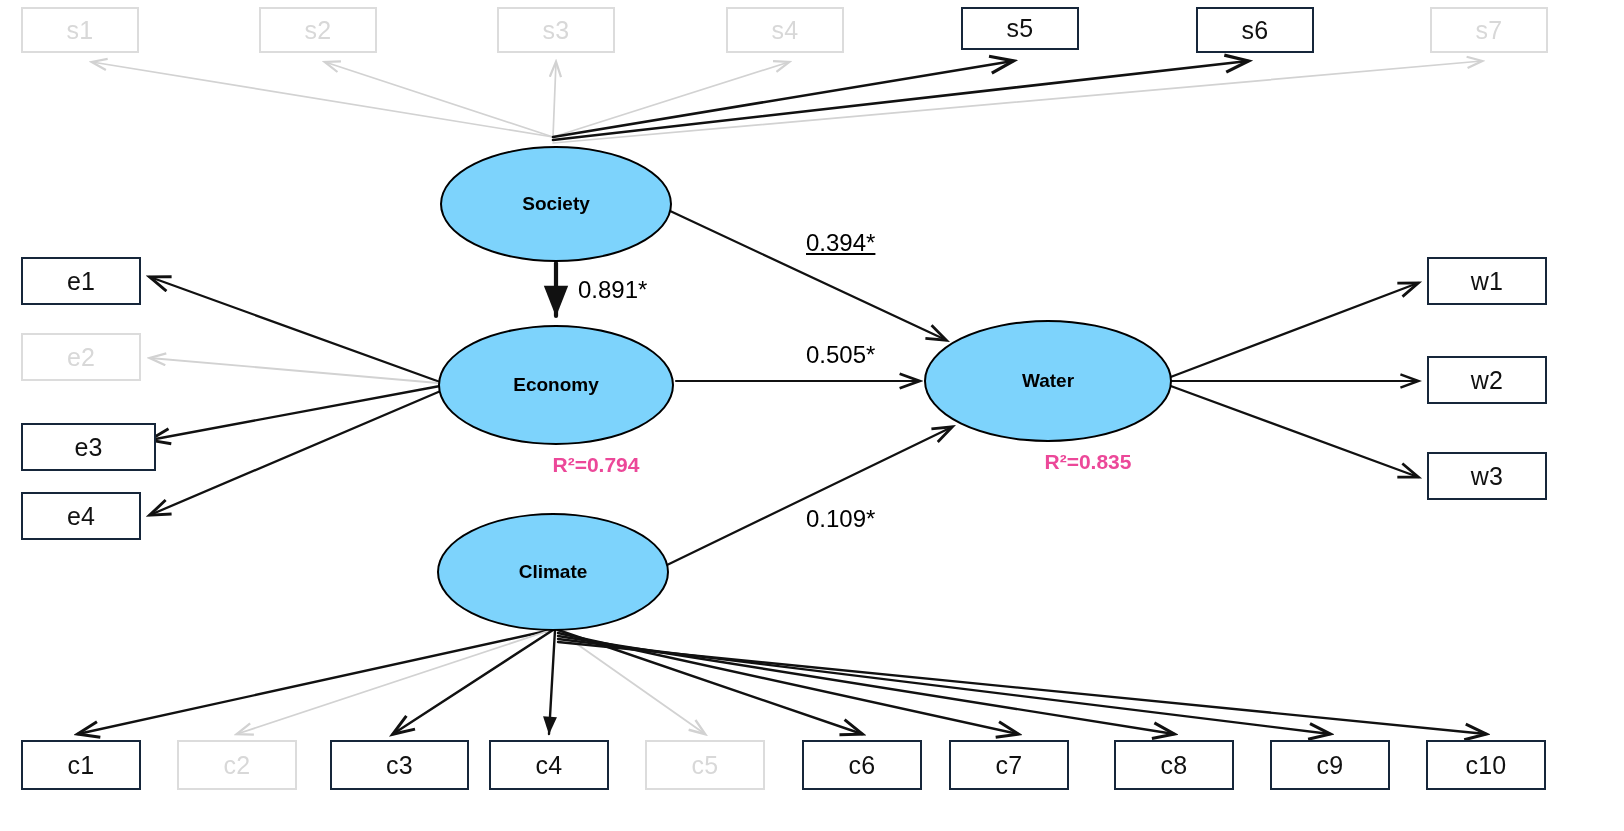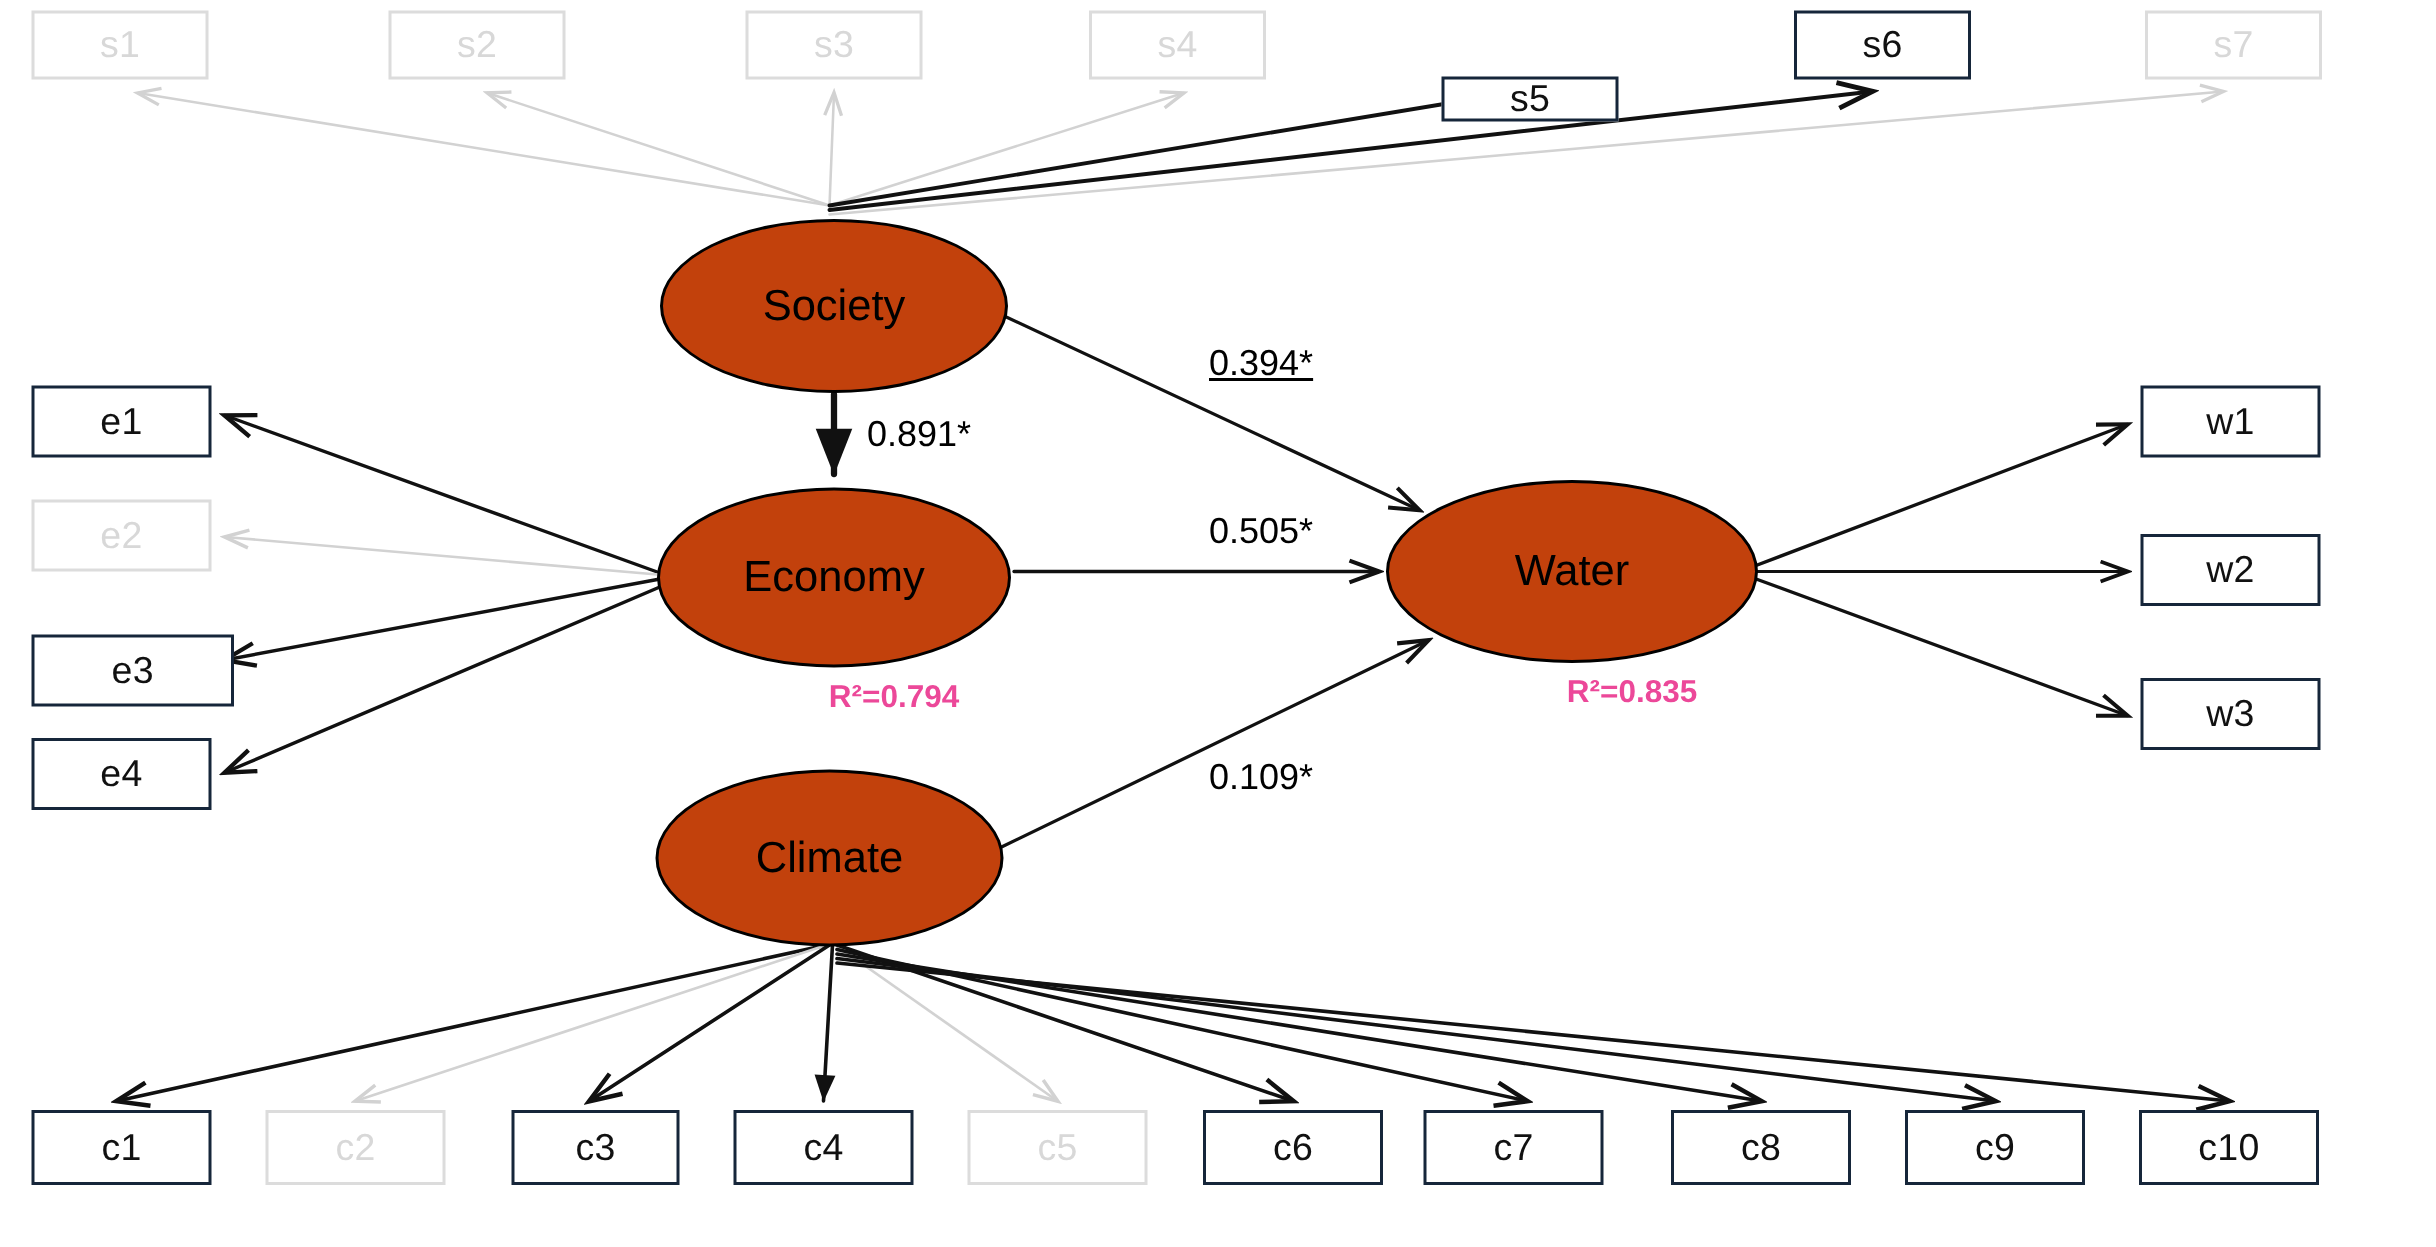"s5" div.ind { height: 30px -> 43px; margin-top: 44px -> none }
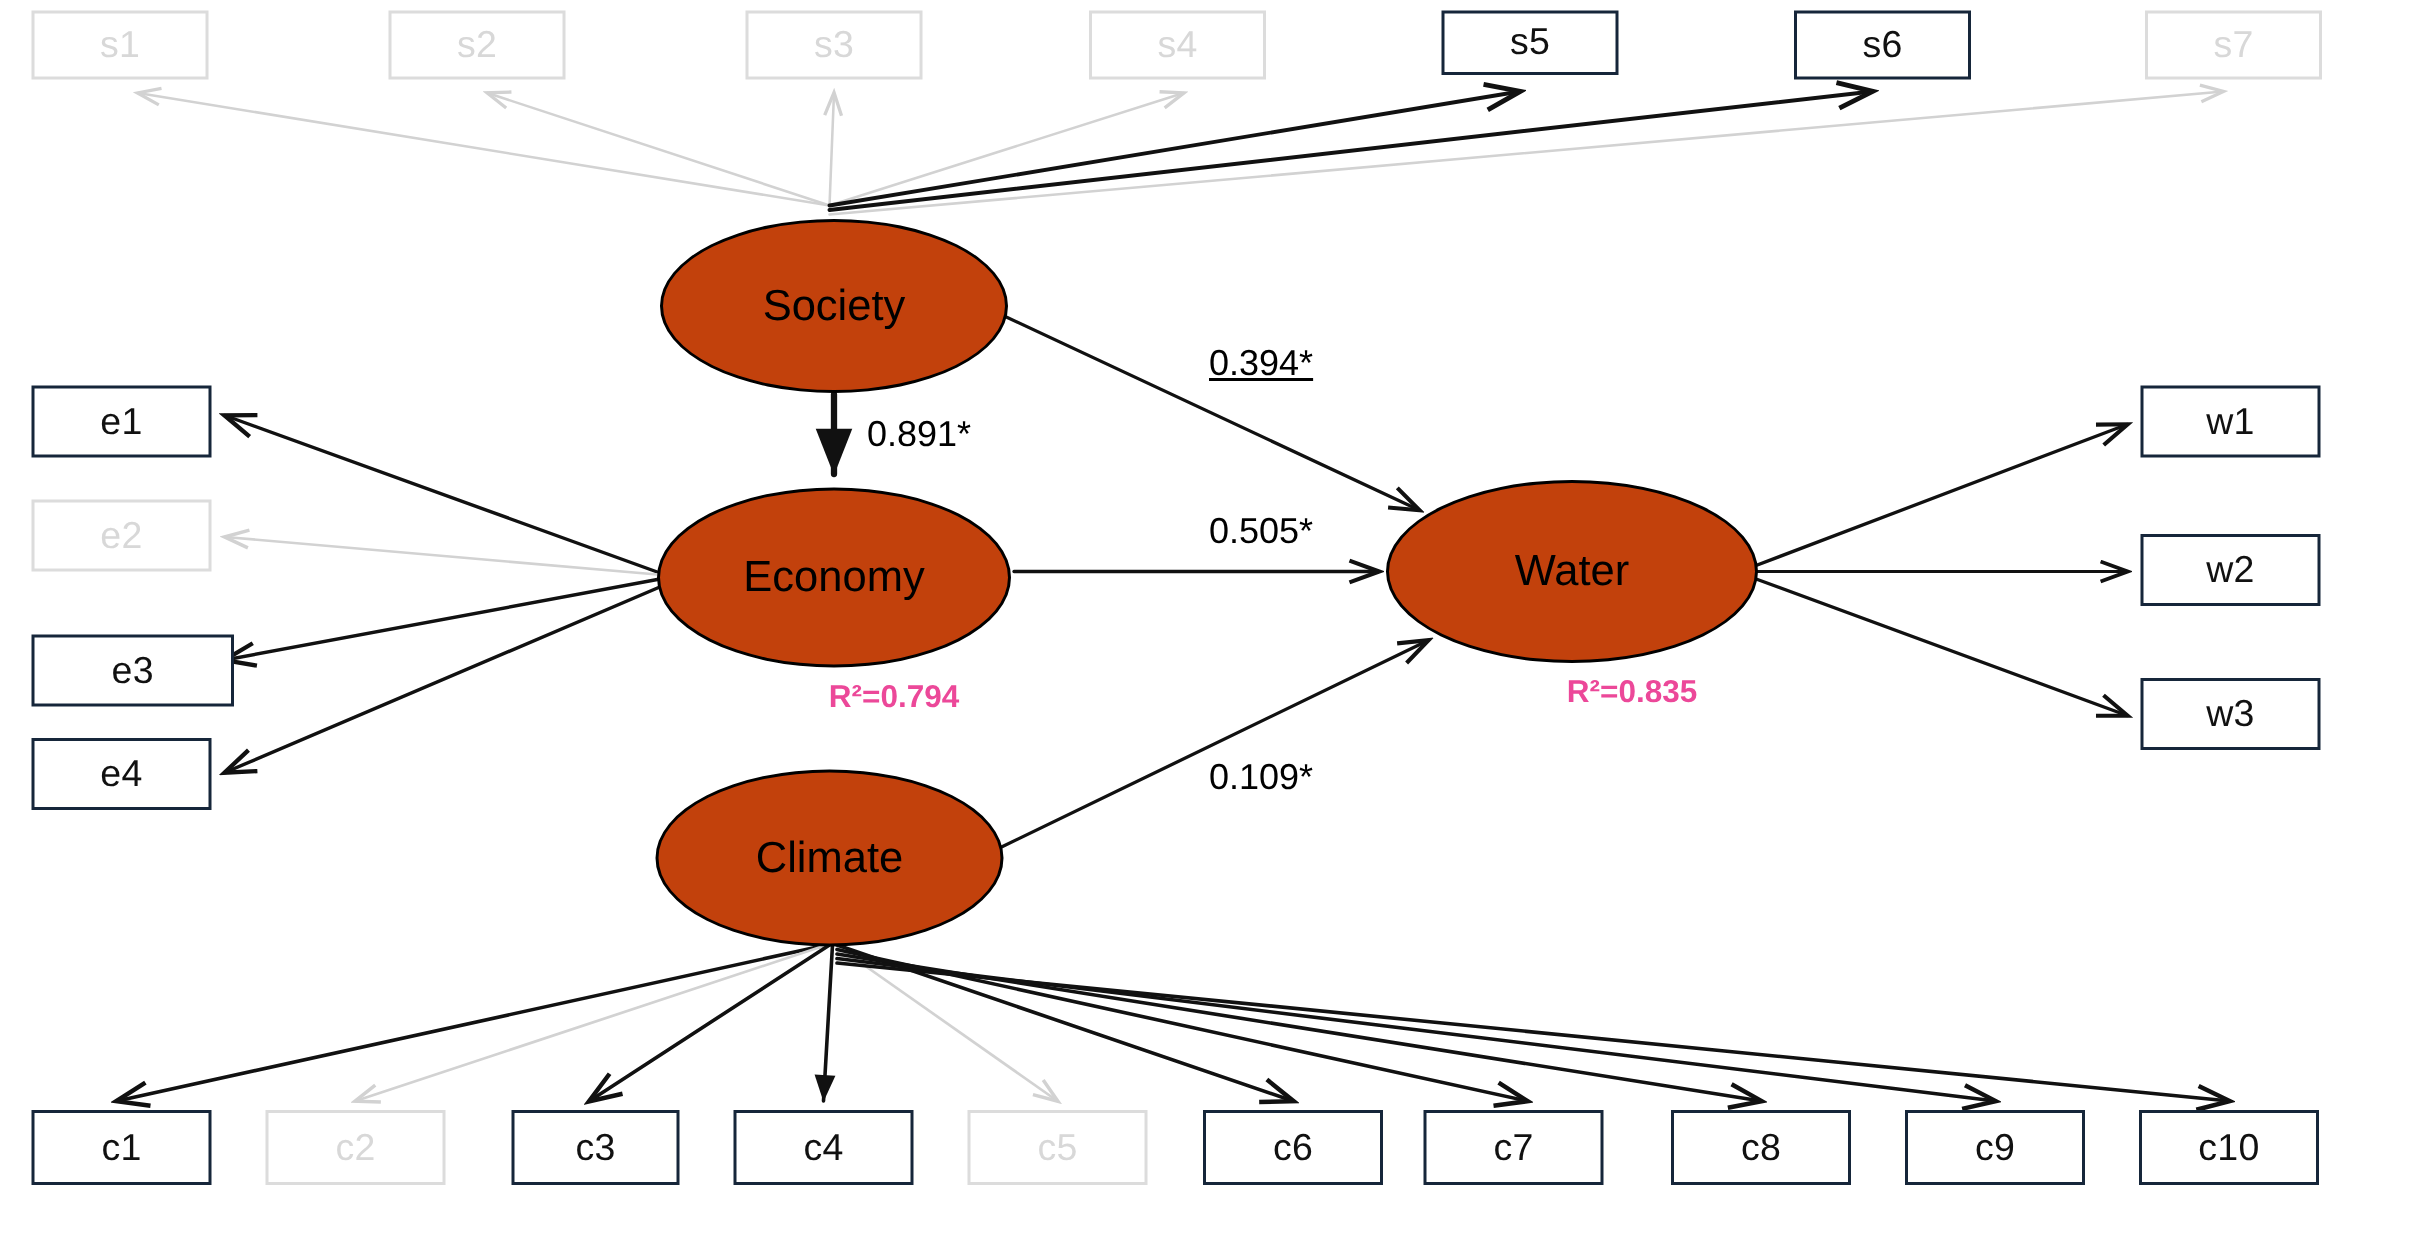"Society" .lat { background: #c2410c -> #7dd3fc; font-size: 29px -> 19px; font-weight: normal -> bold }
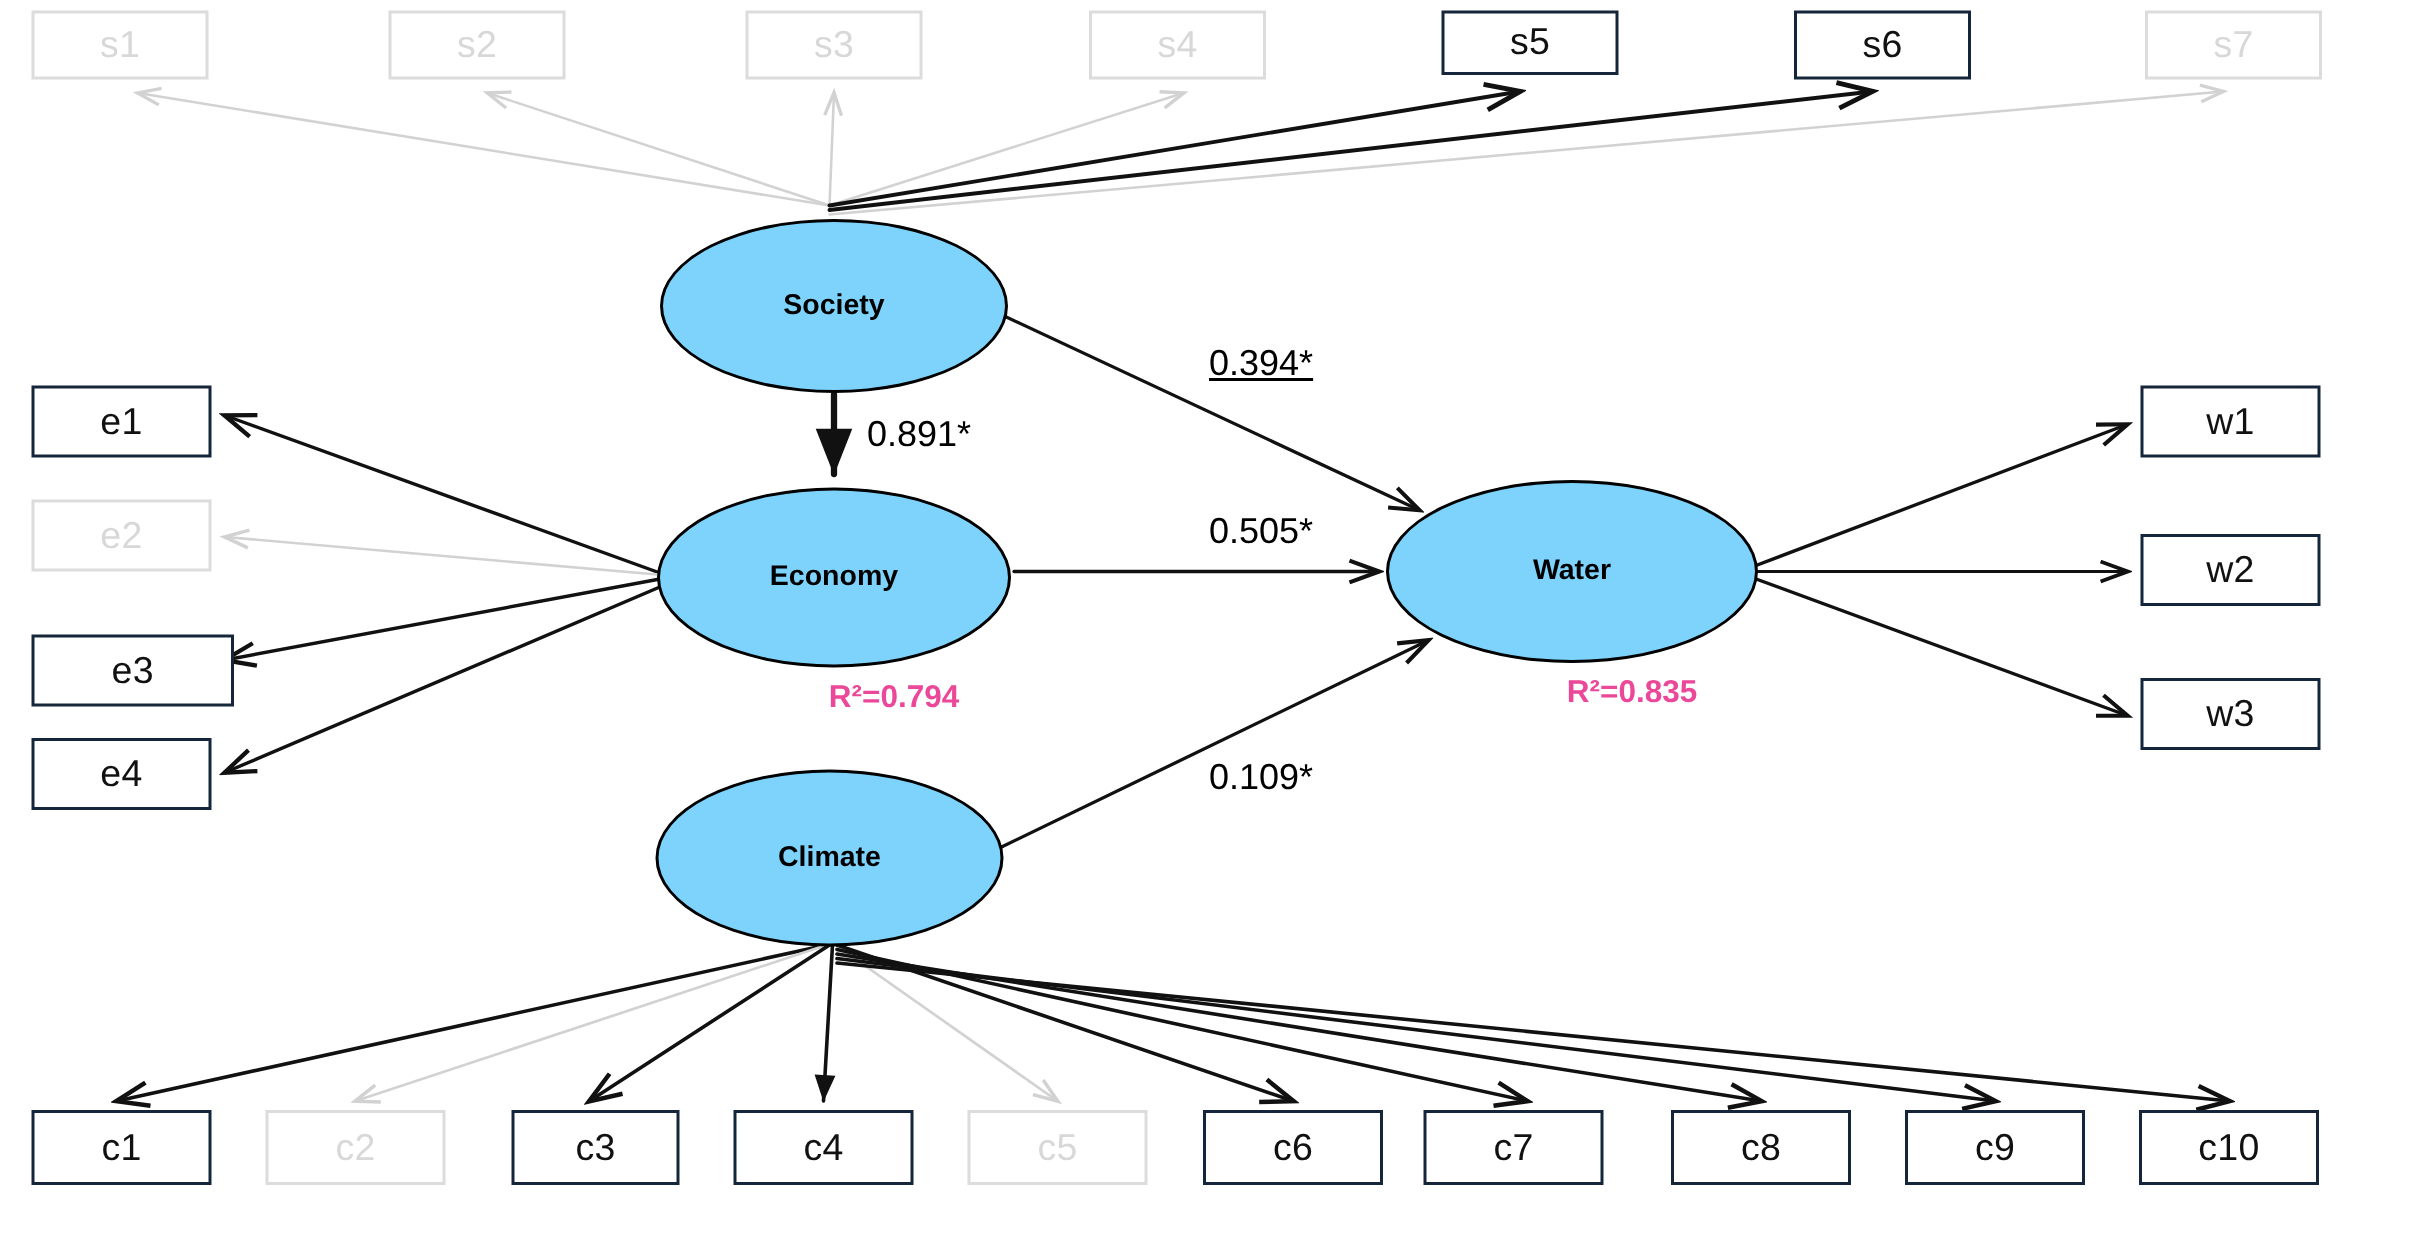"c3" div.ind { left: 341px -> 330px; width: 112px -> 139px }
